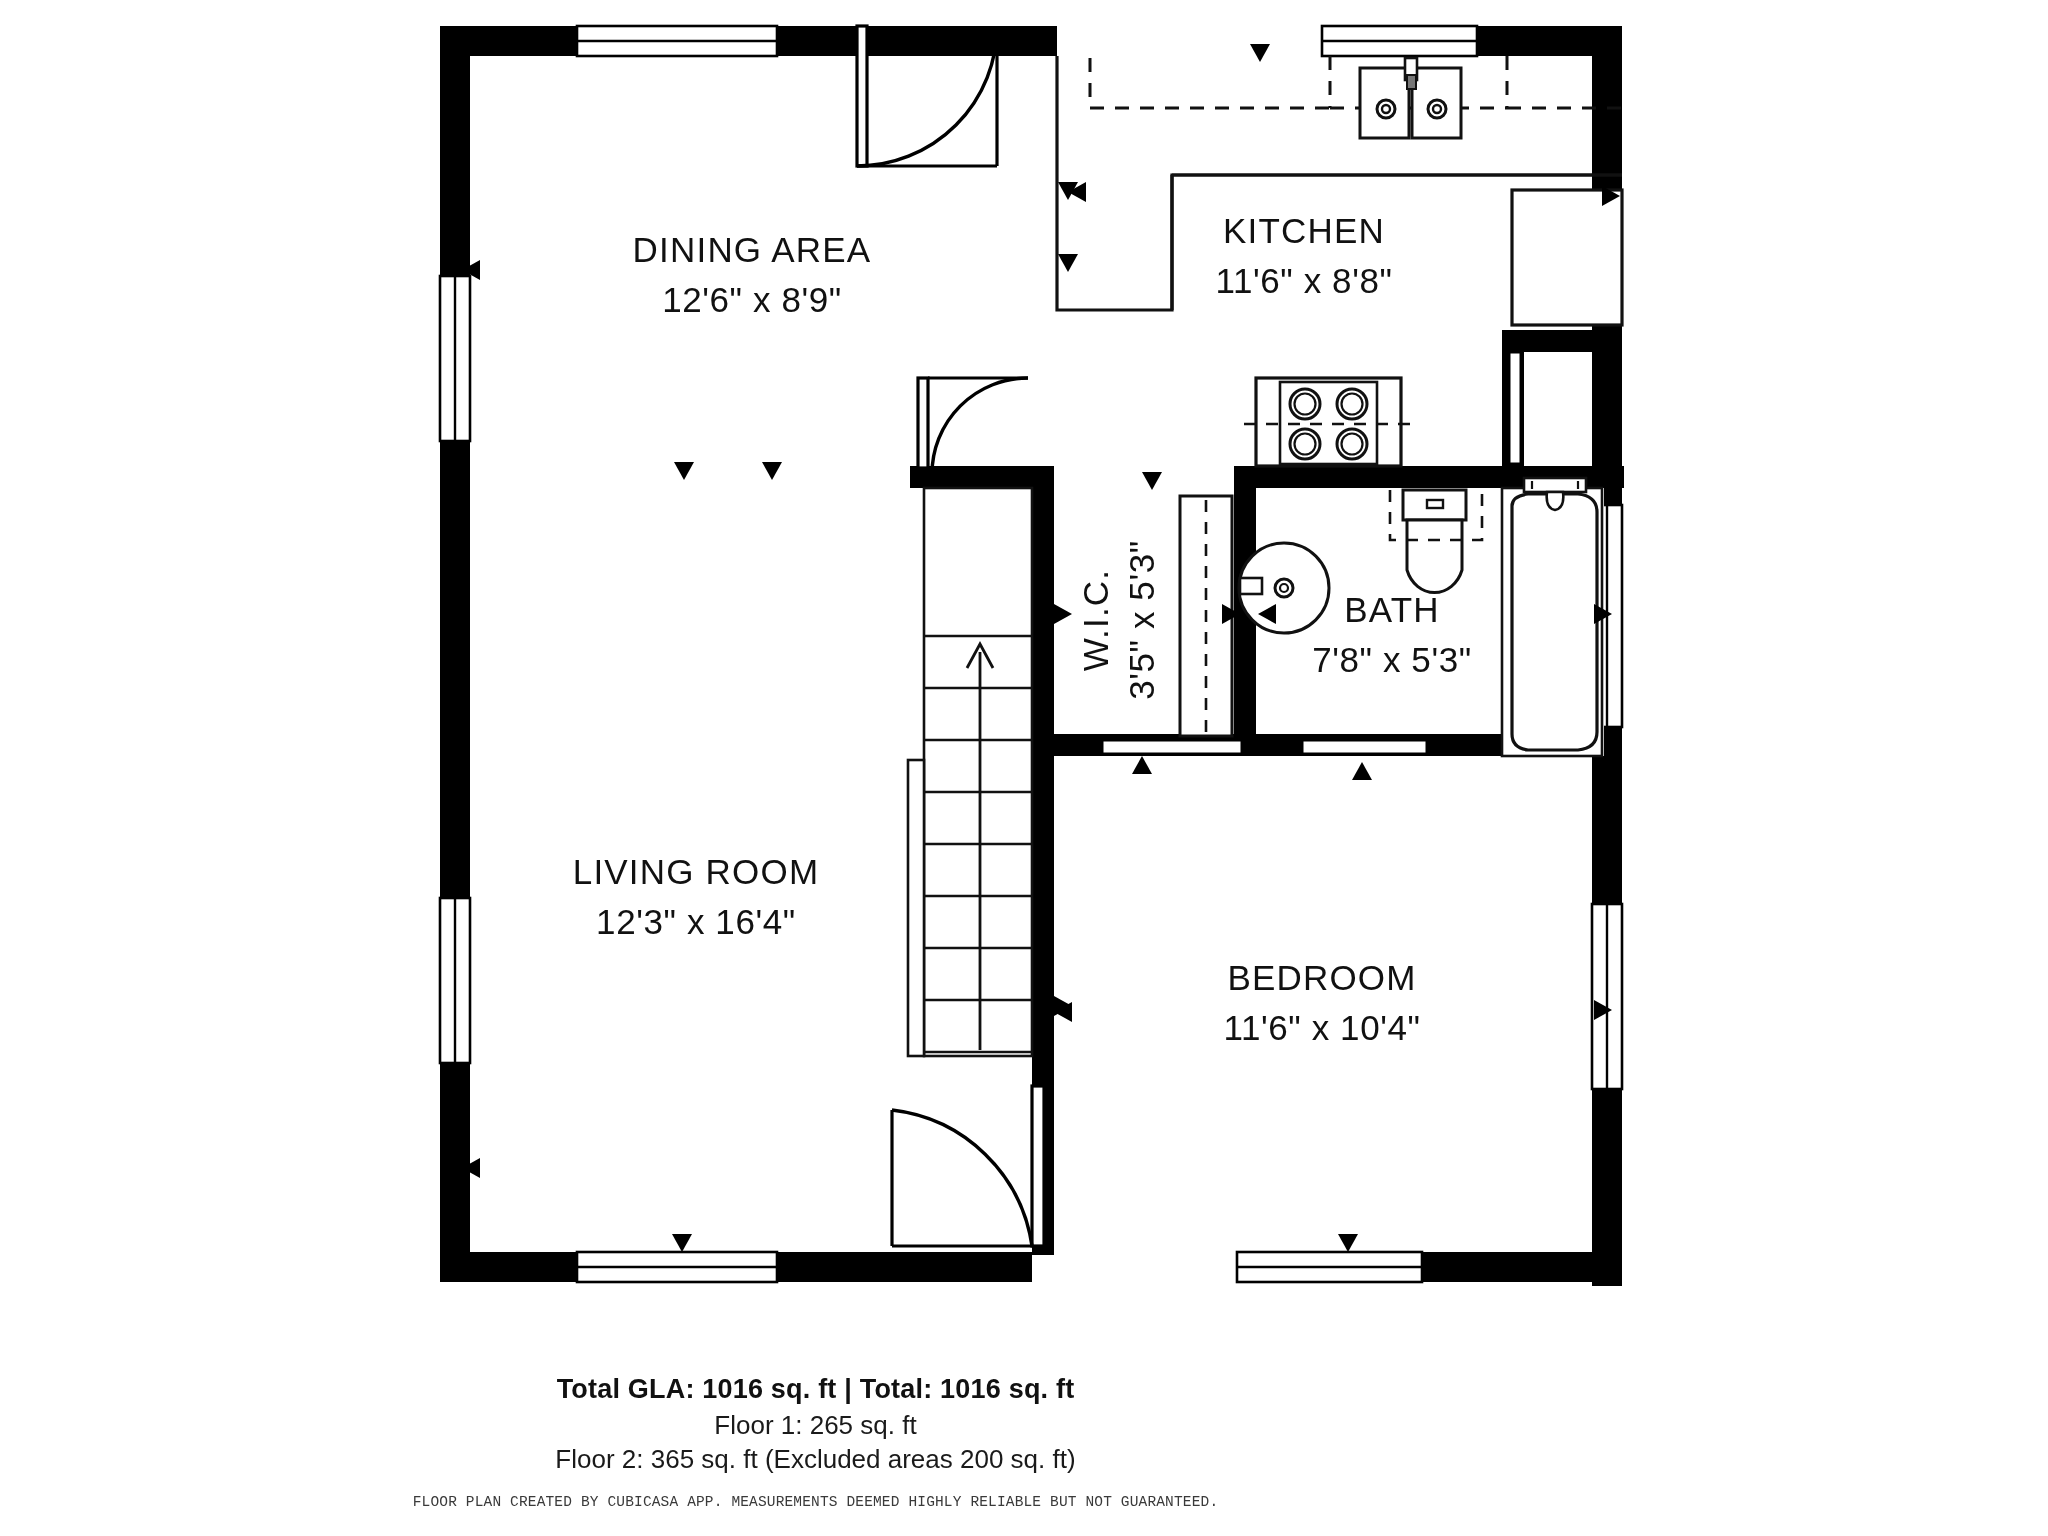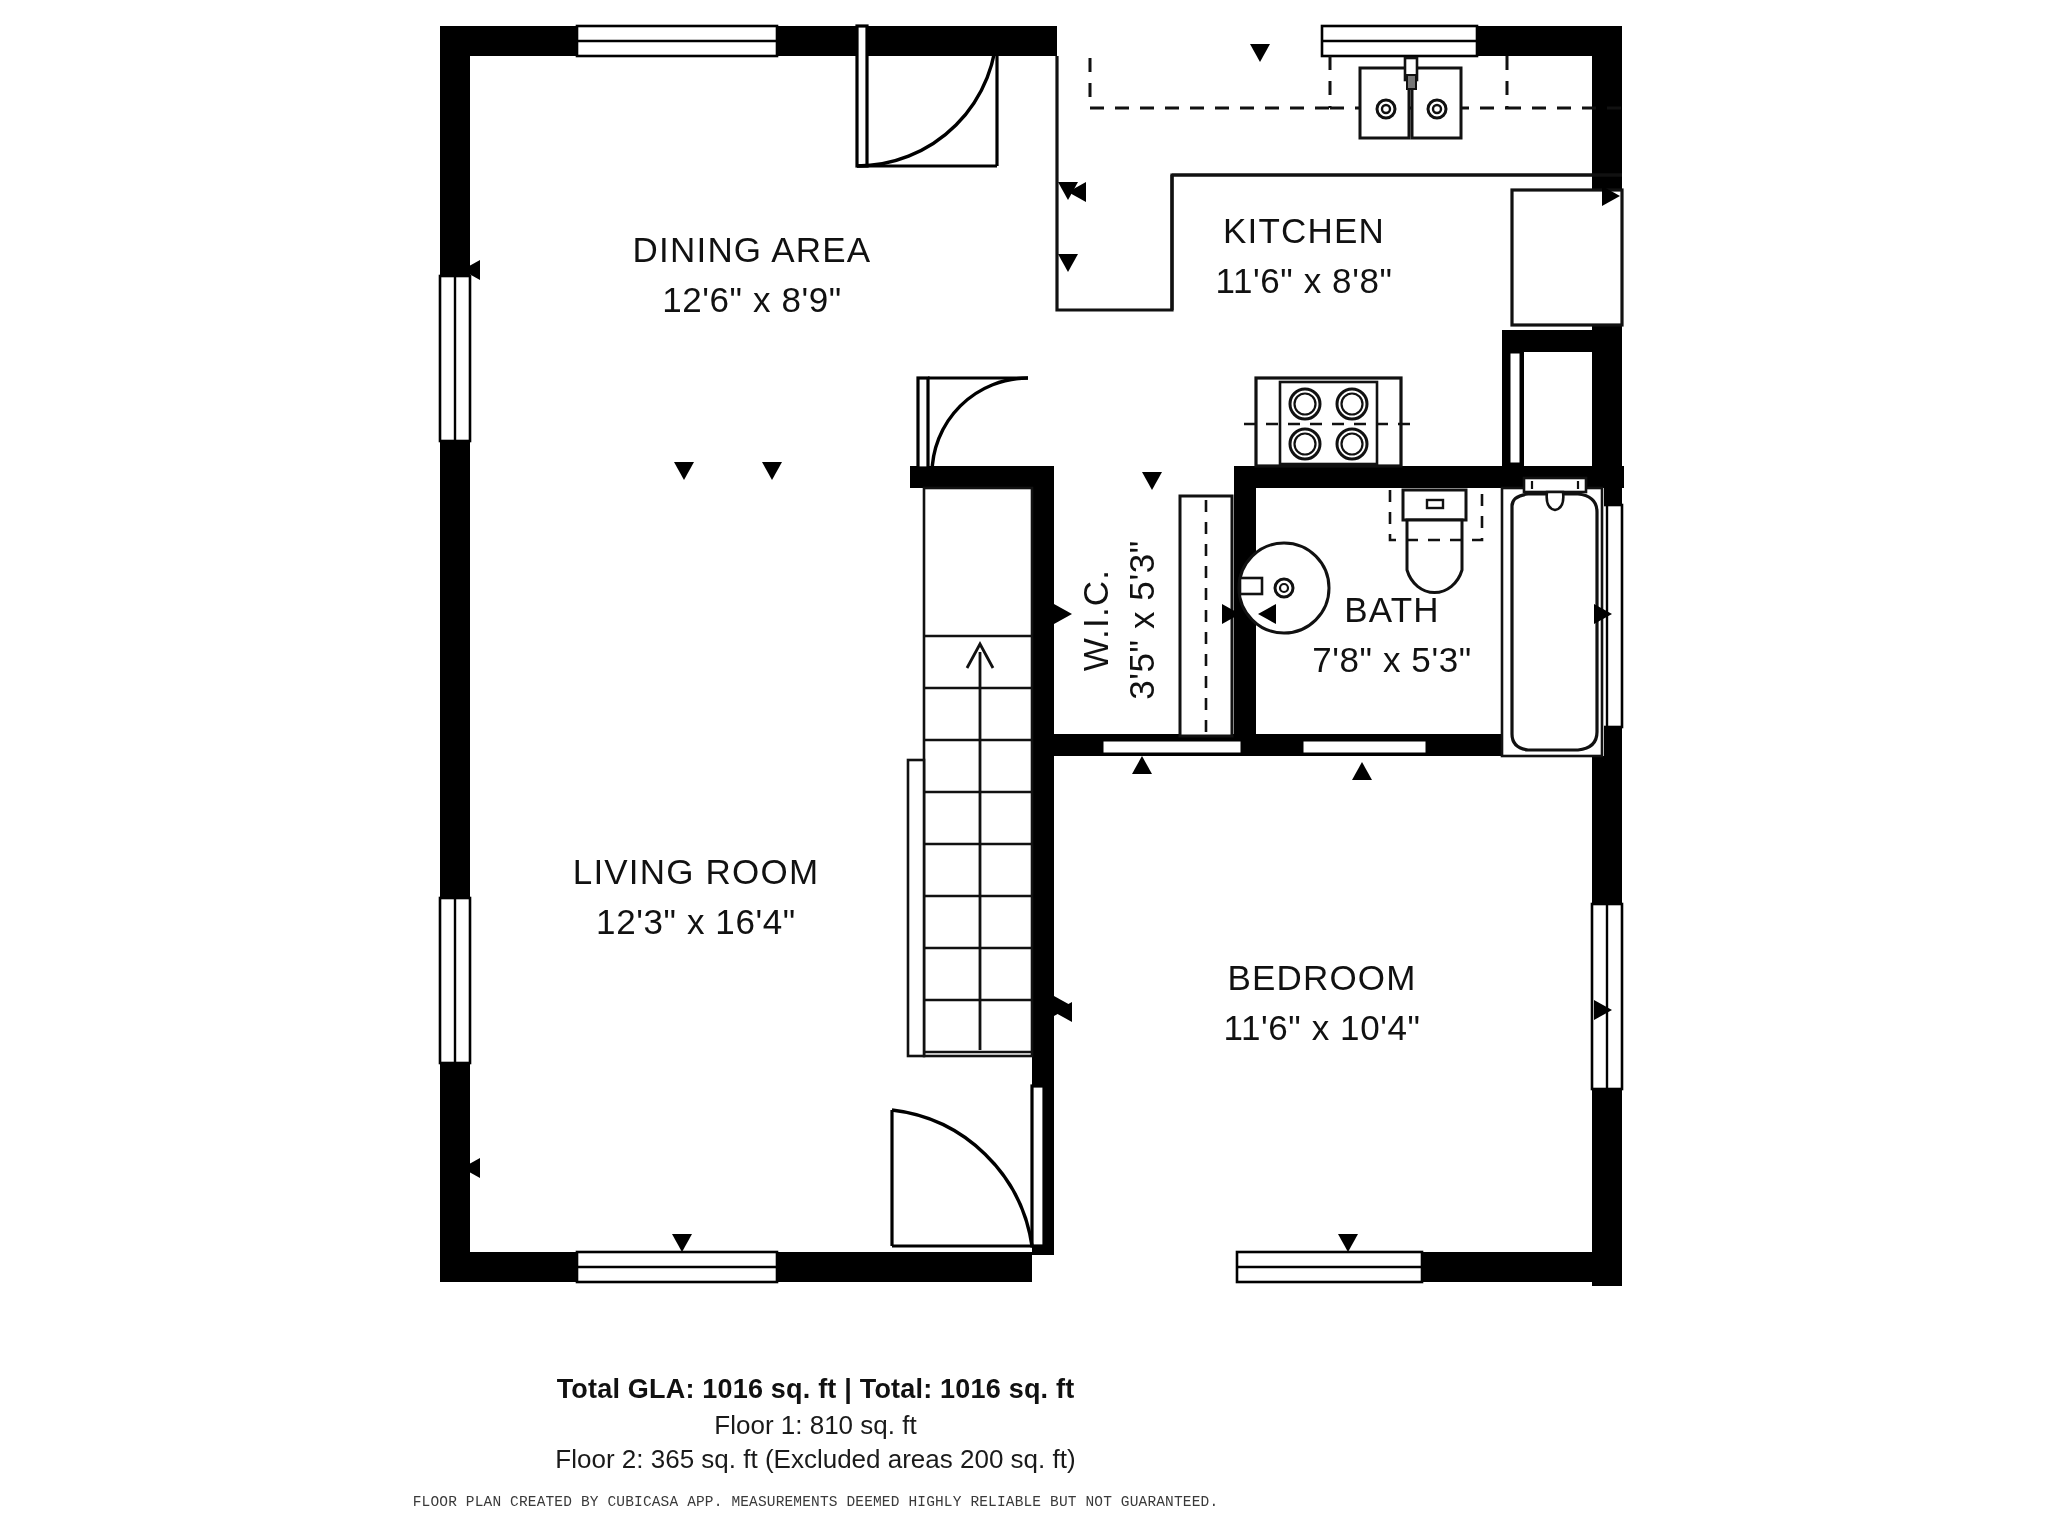"Floor 1: 810 sq. ft" div.line-sub { text: 810 -> 265 }
